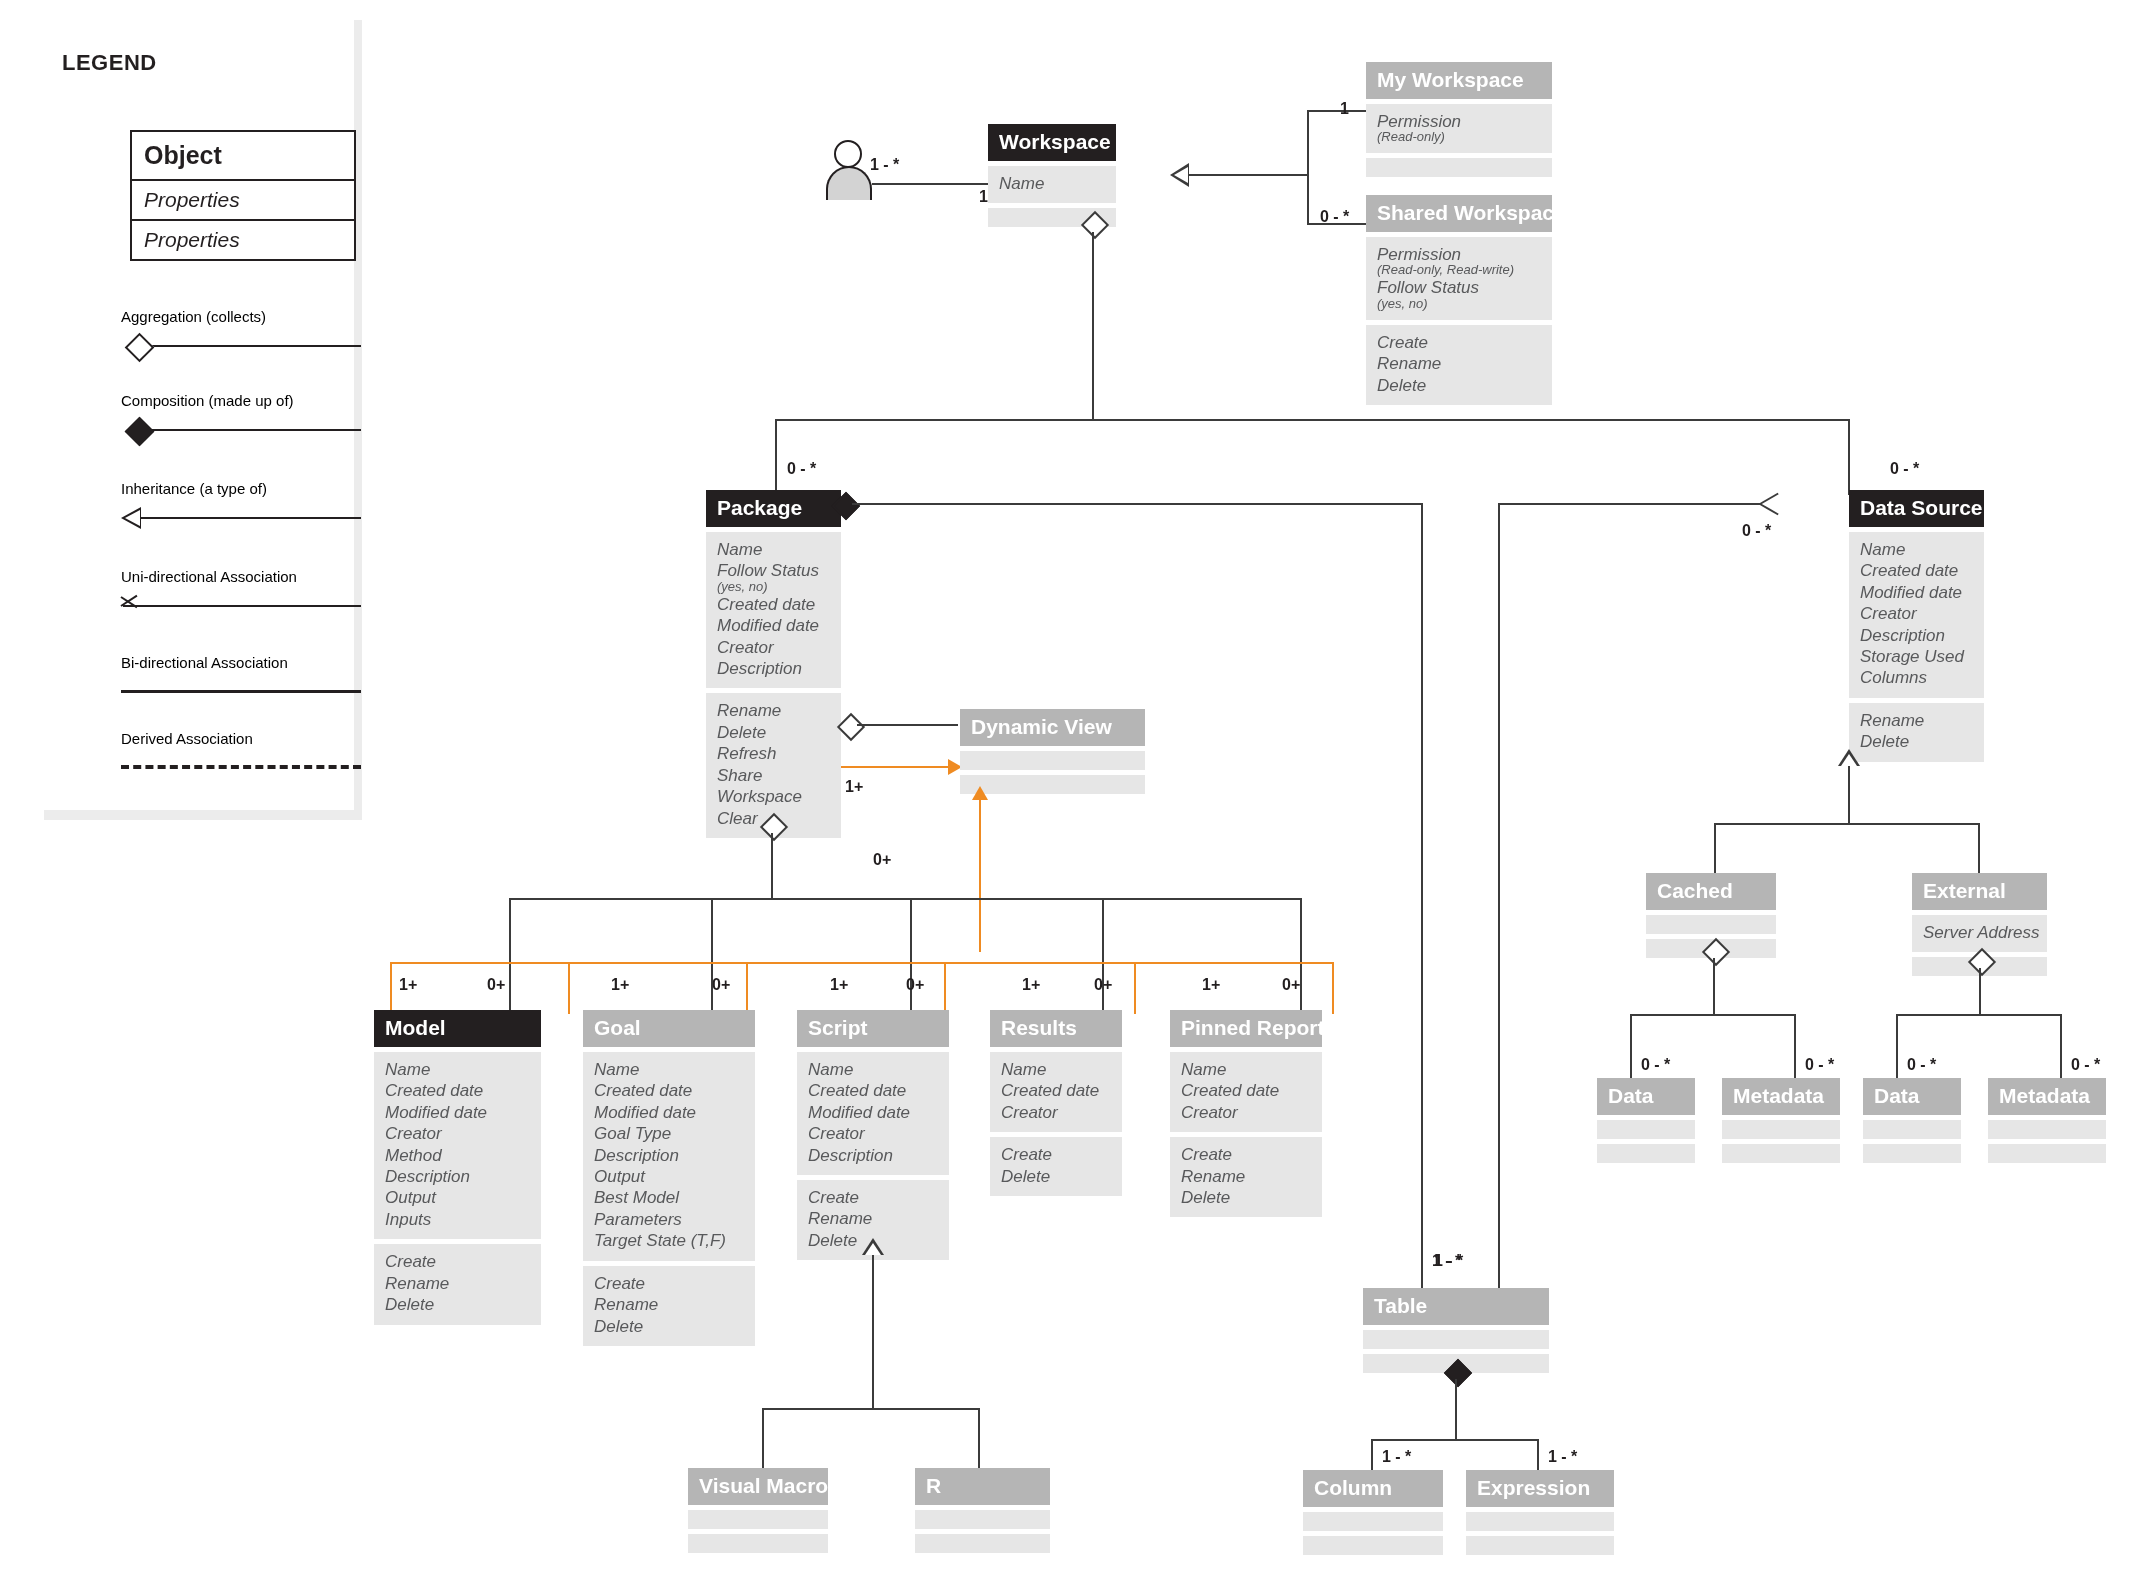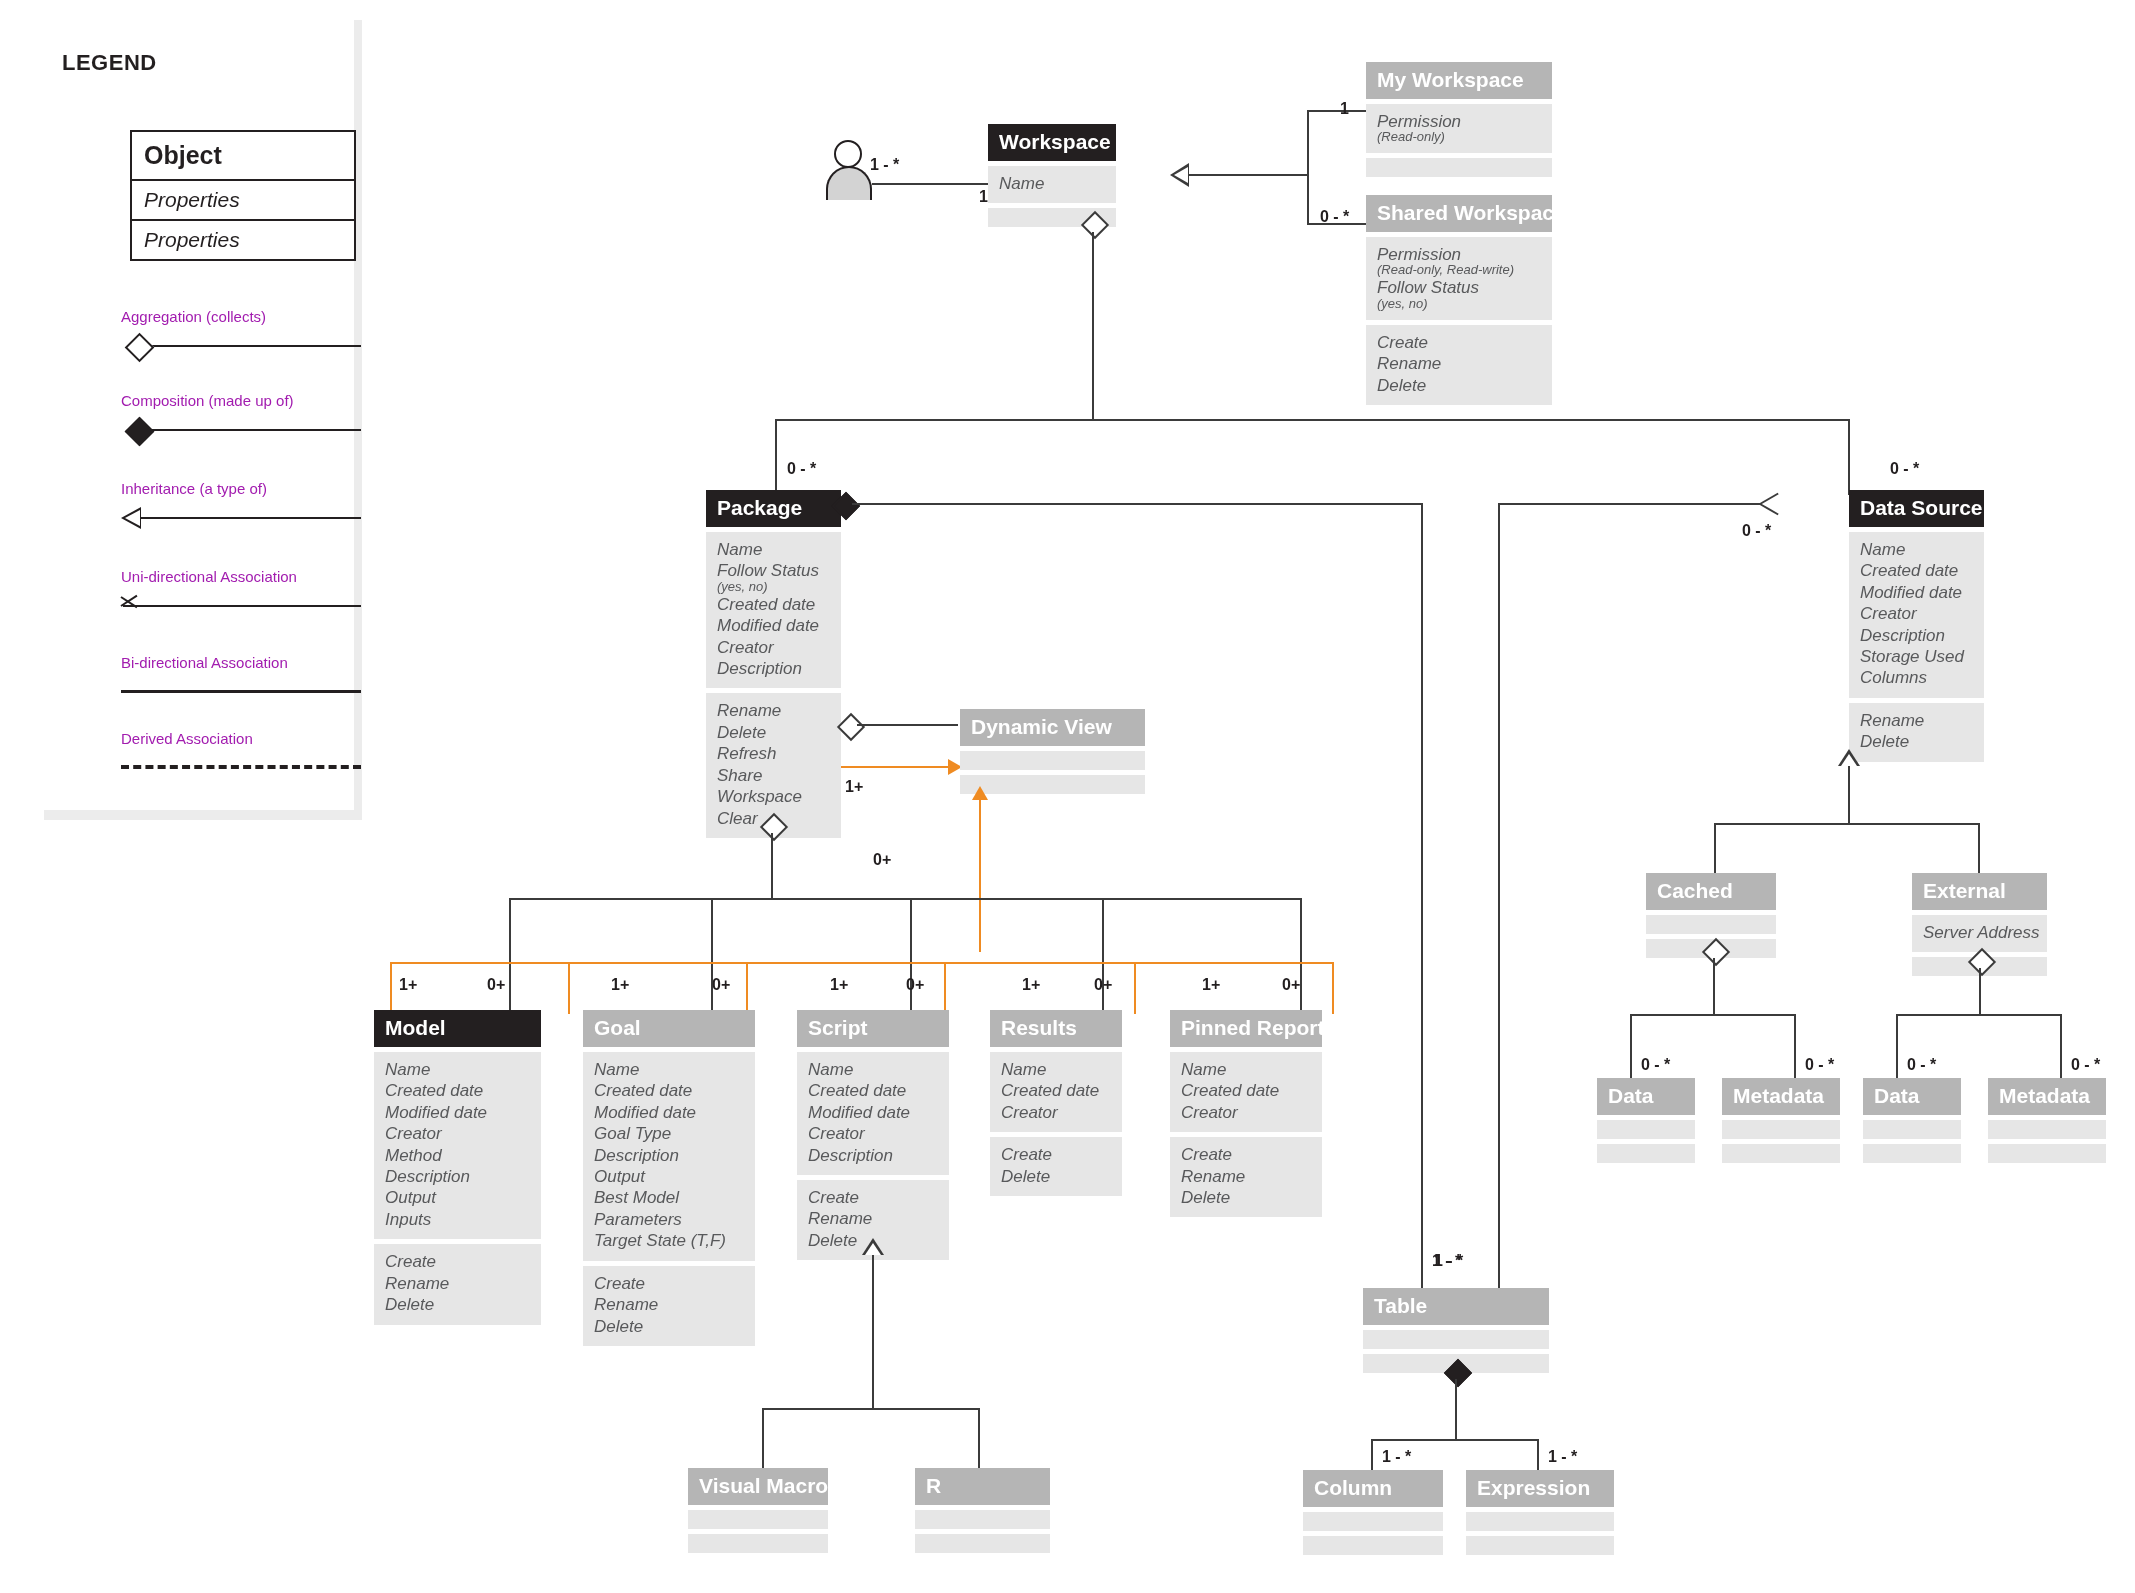"Aggregation (collects)" .lg-label { color: #a21caf -> #000000 }
